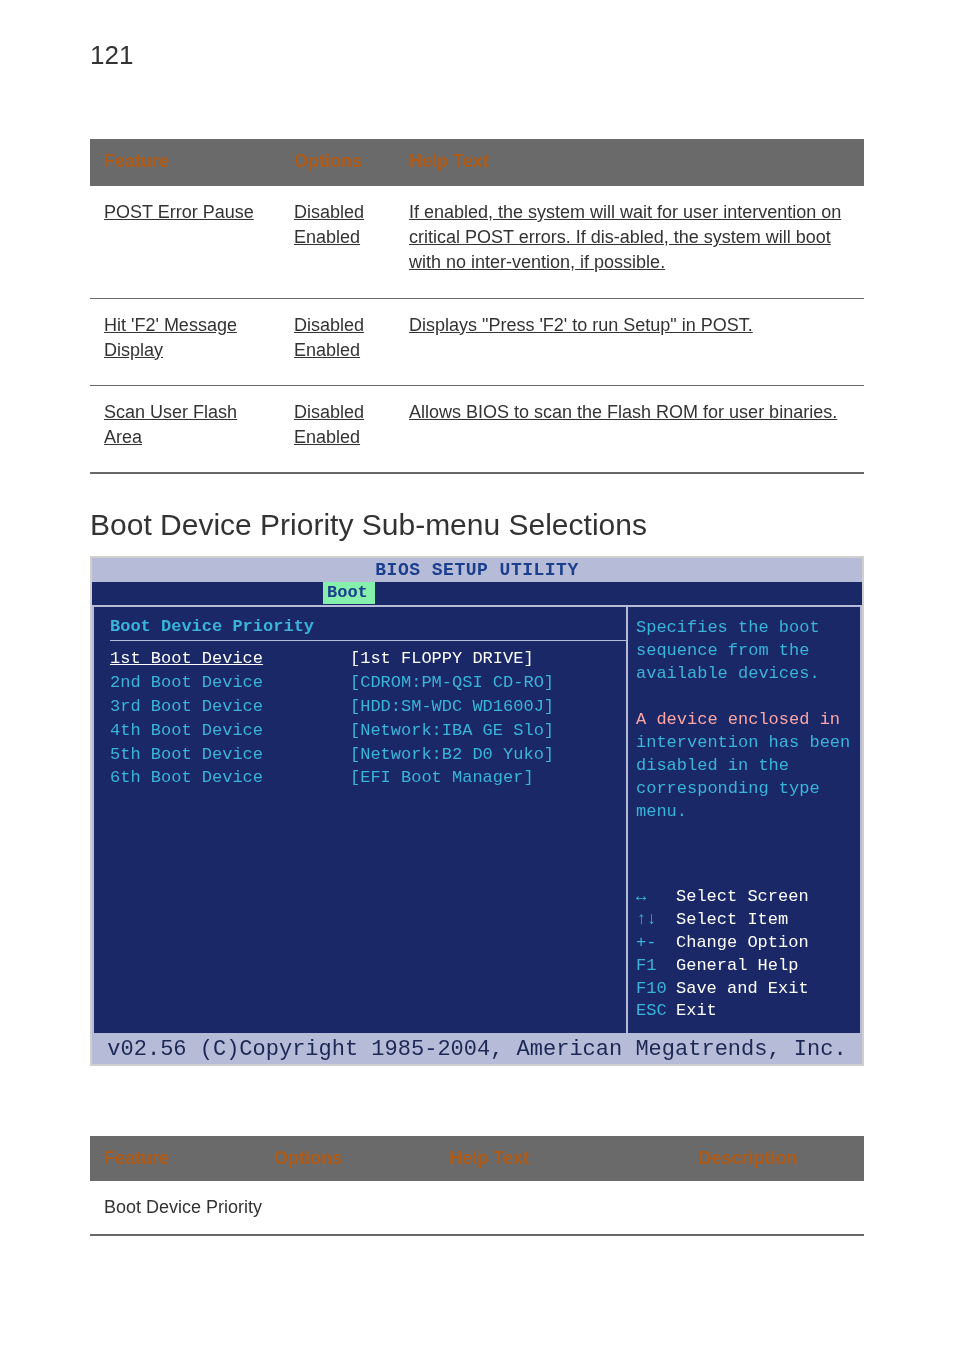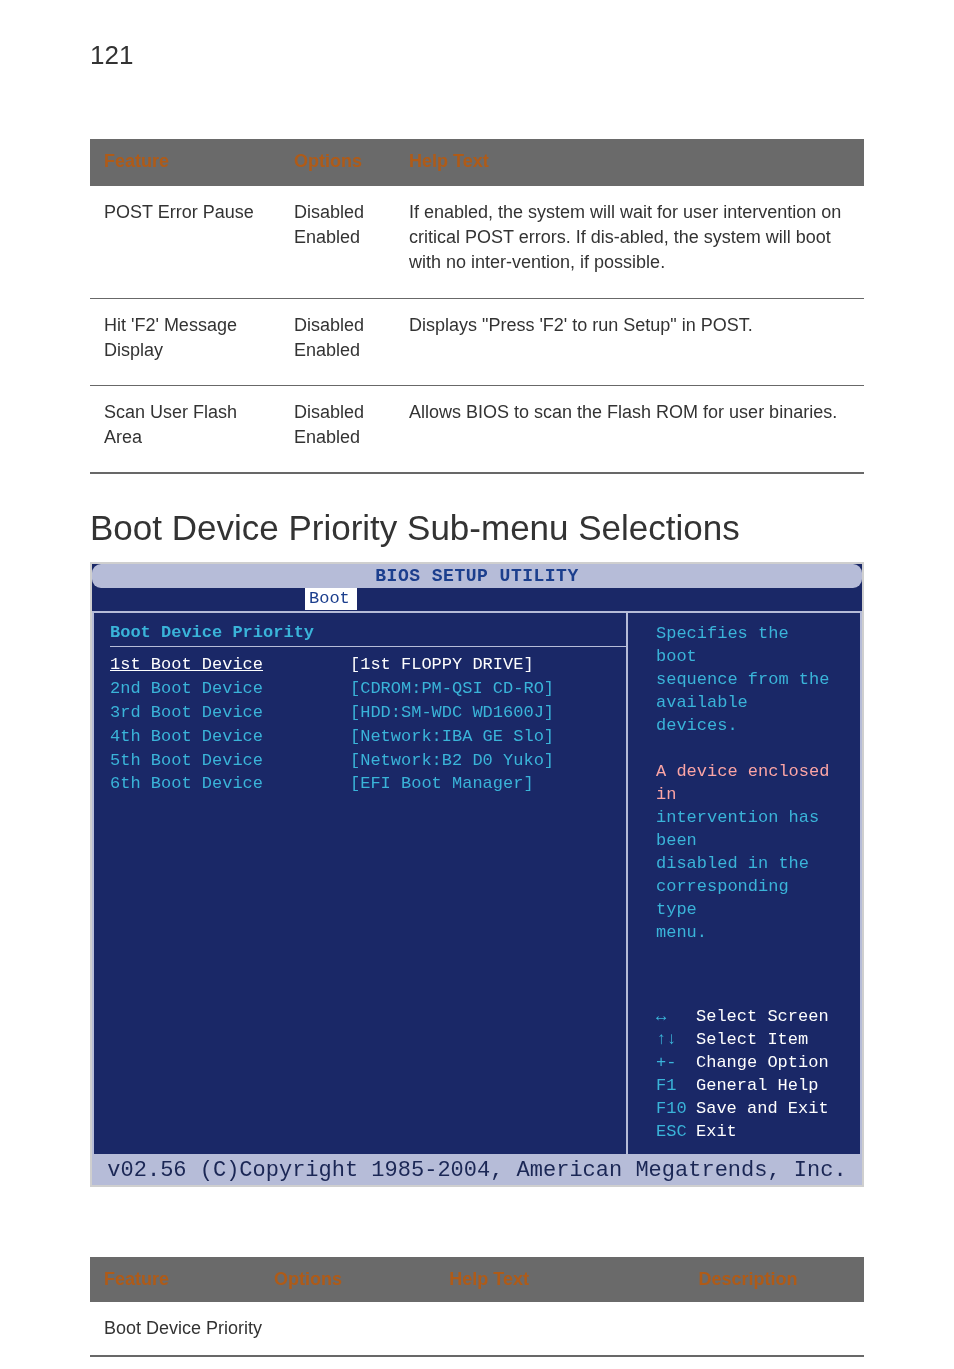"POST Error Pause" table.feature-table tbody td { text-decoration: none -> underline }
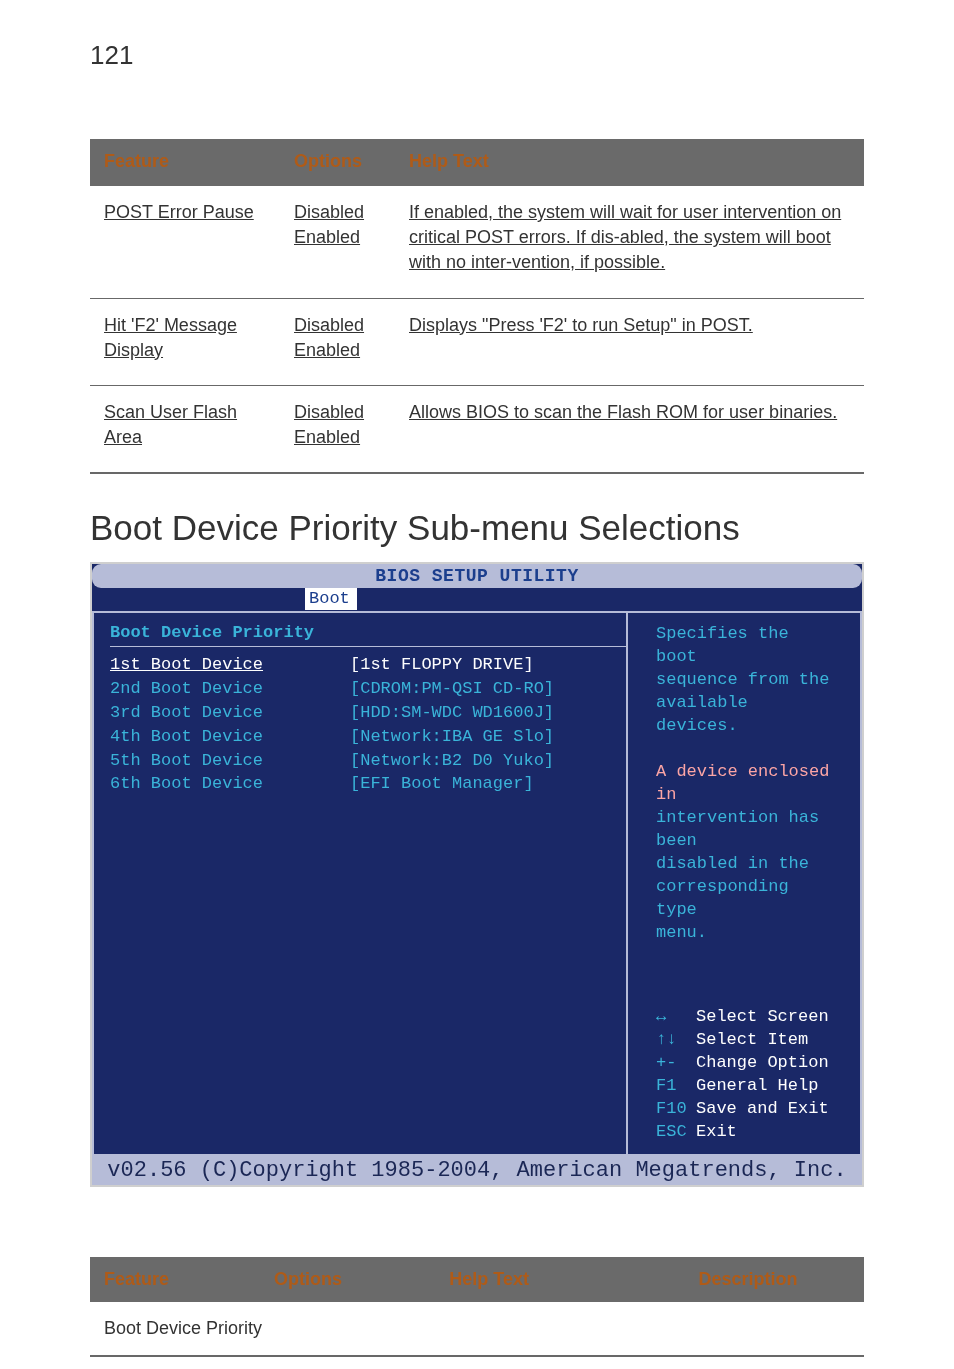"Boot Device Priority Sub-menu Selections" h2.section-title { font-size: 35px -> 30px }
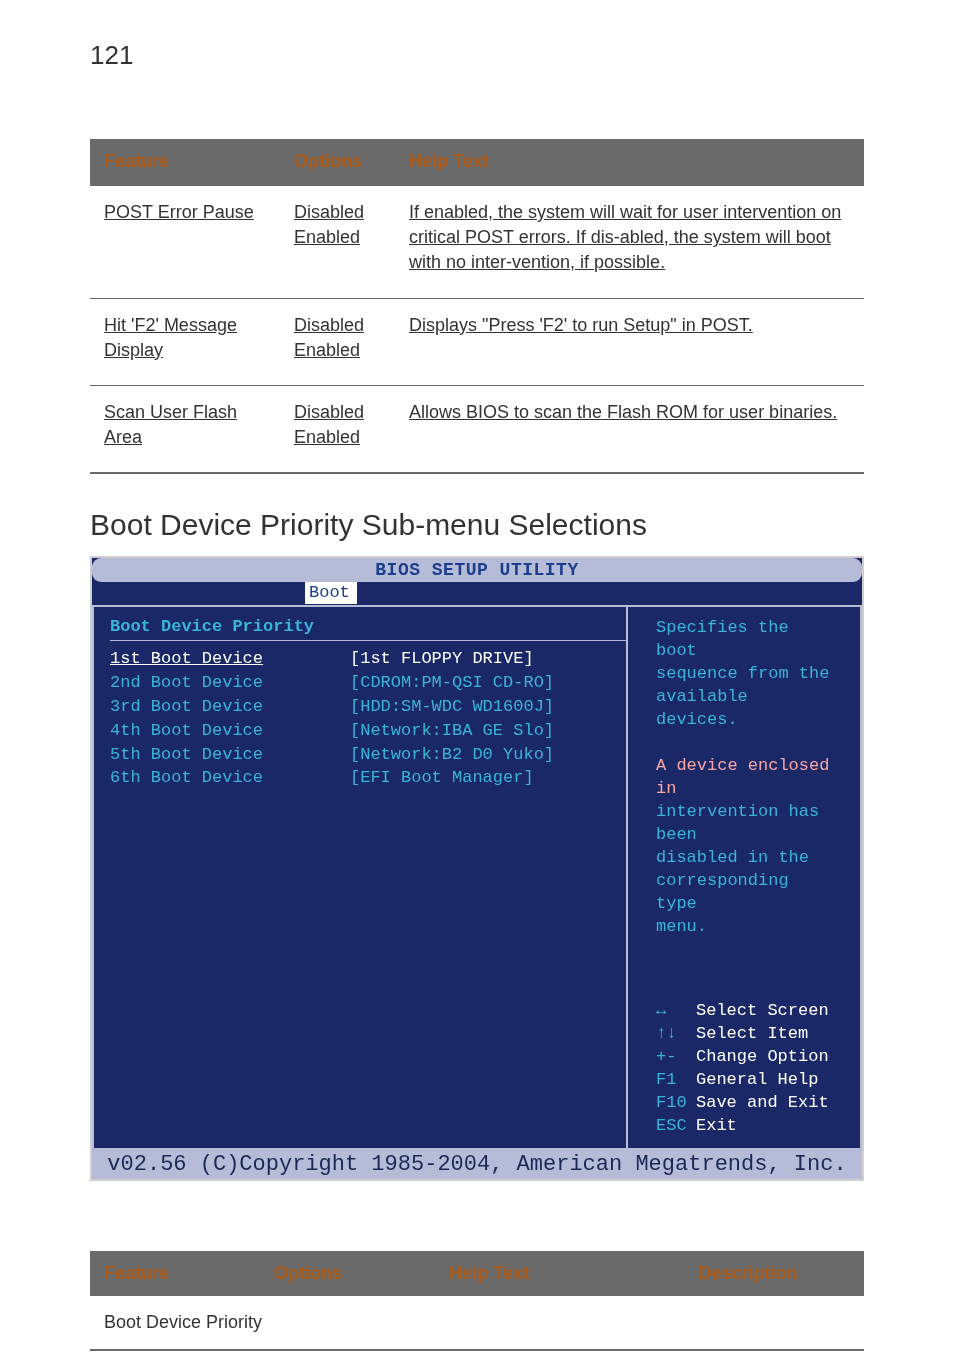"BIOS SETUP UTILITY" .bios-titlebar { border-radius: 9px -> none }
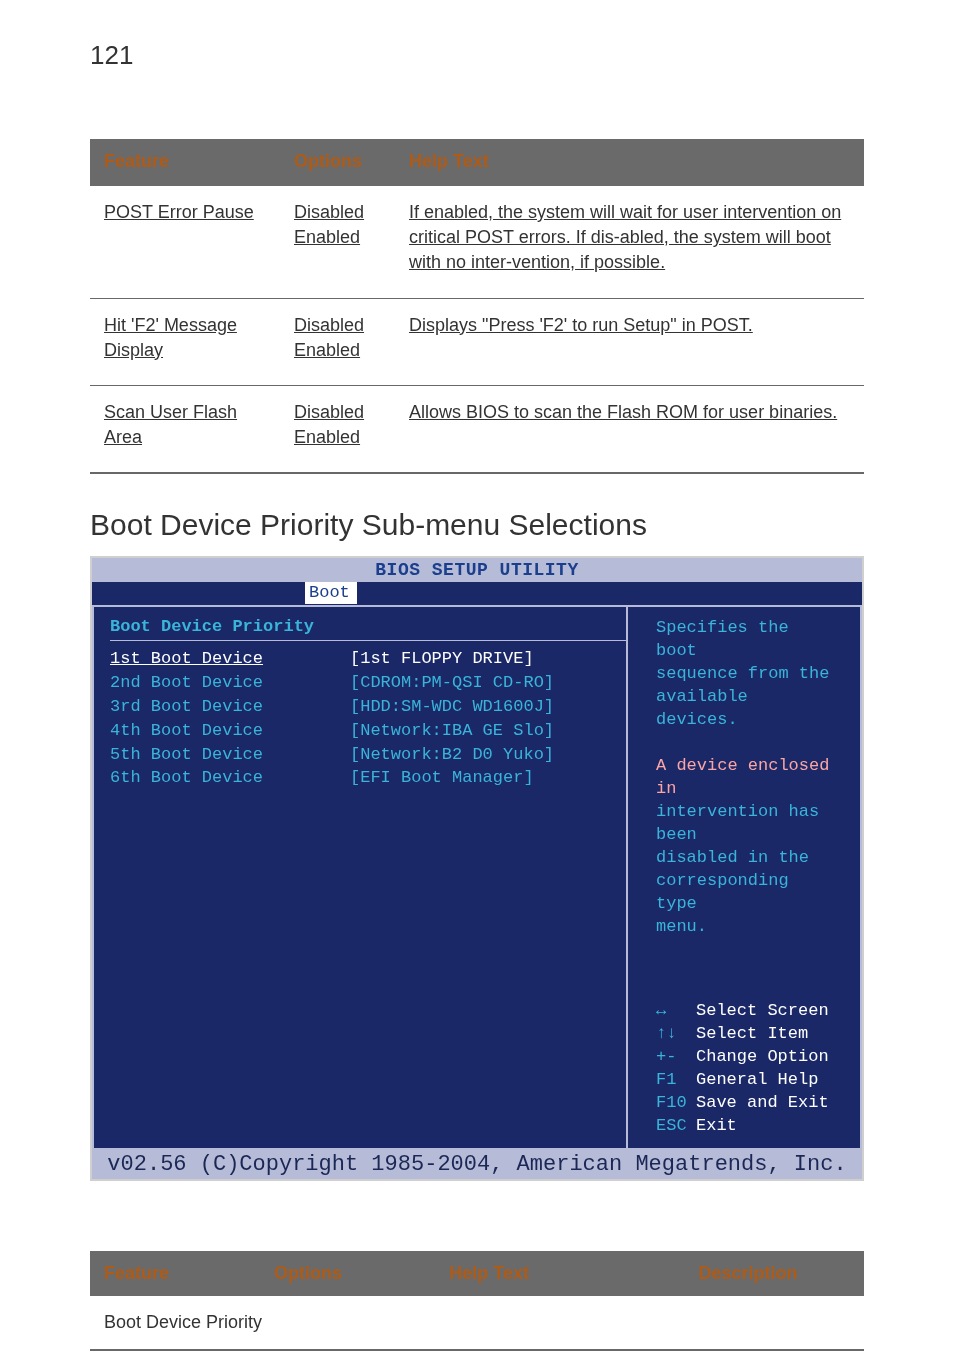"Boot" .bios-tab { background: #ffffff -> #86efac; font-weight: 400 -> 700; left: 213px -> 231px }
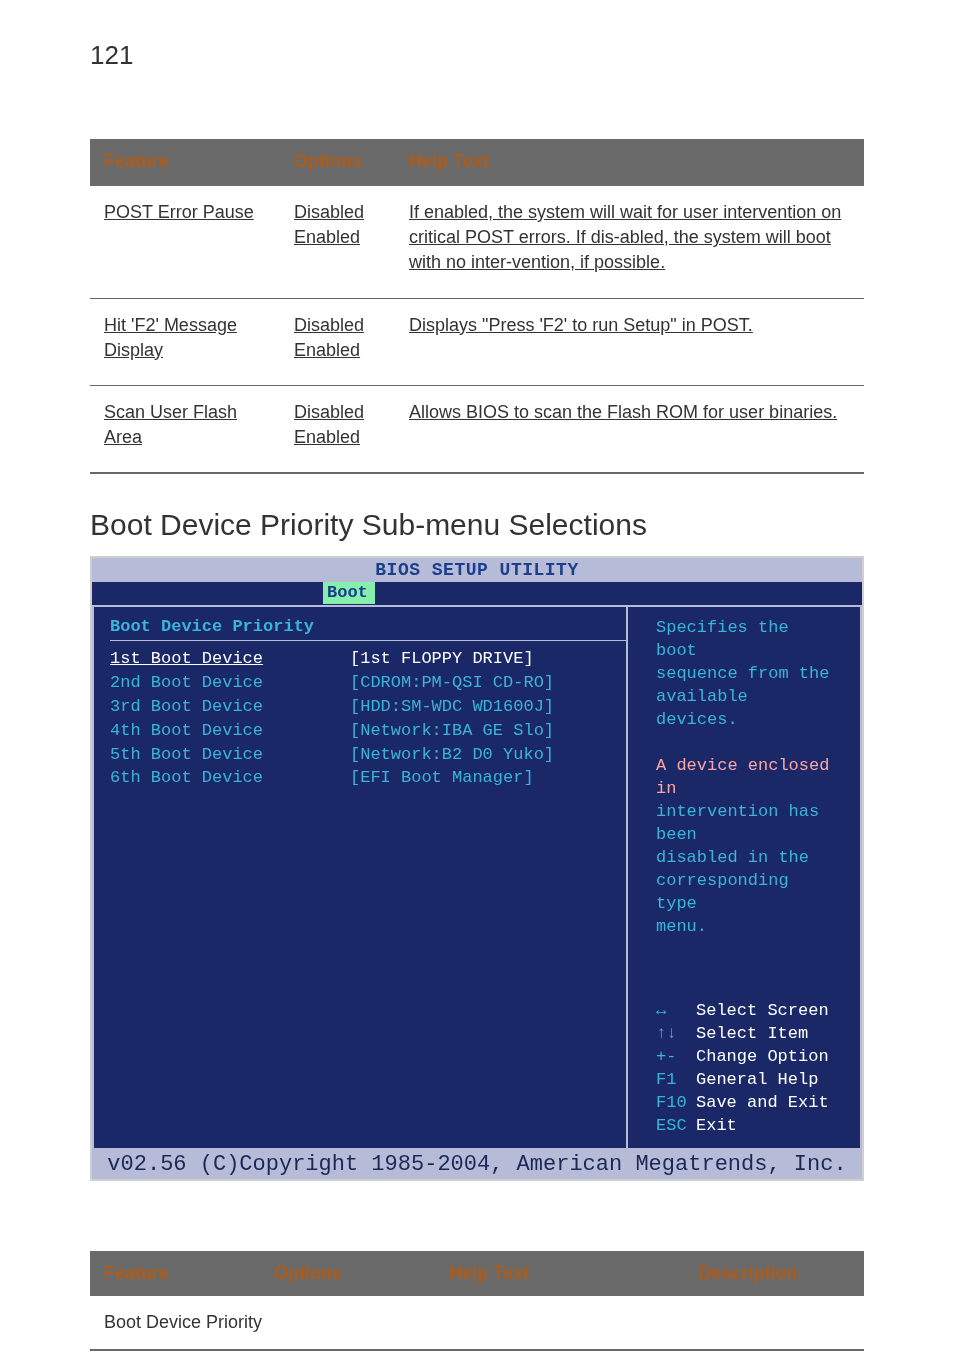"Specifies the boot" .bios-right { padding: 10px 28px -> 10px 8px }
